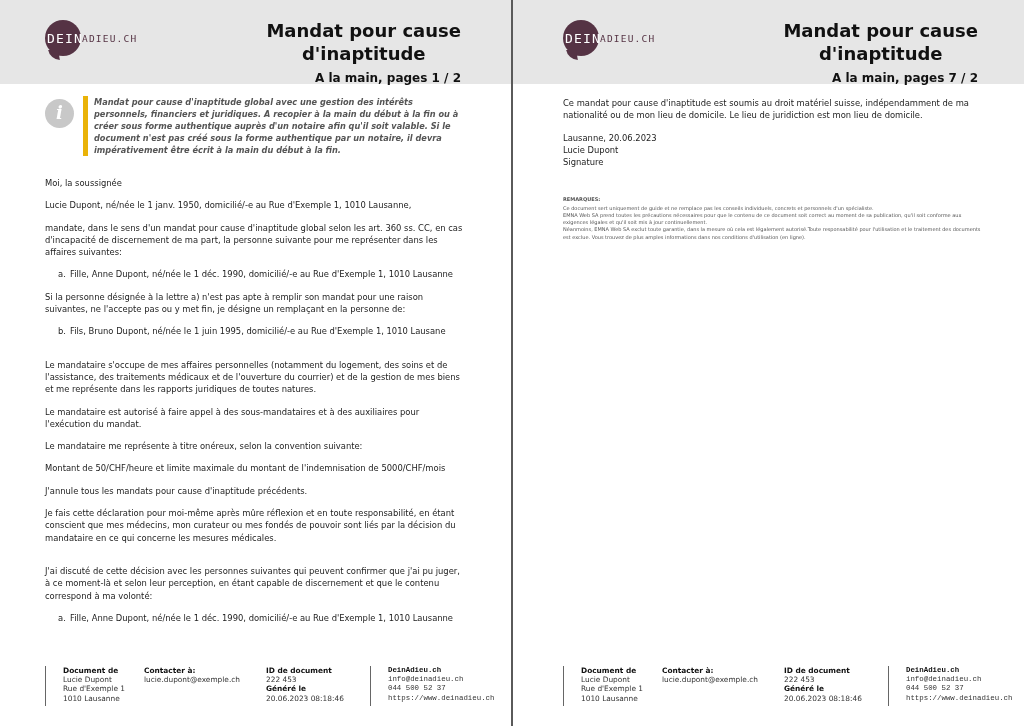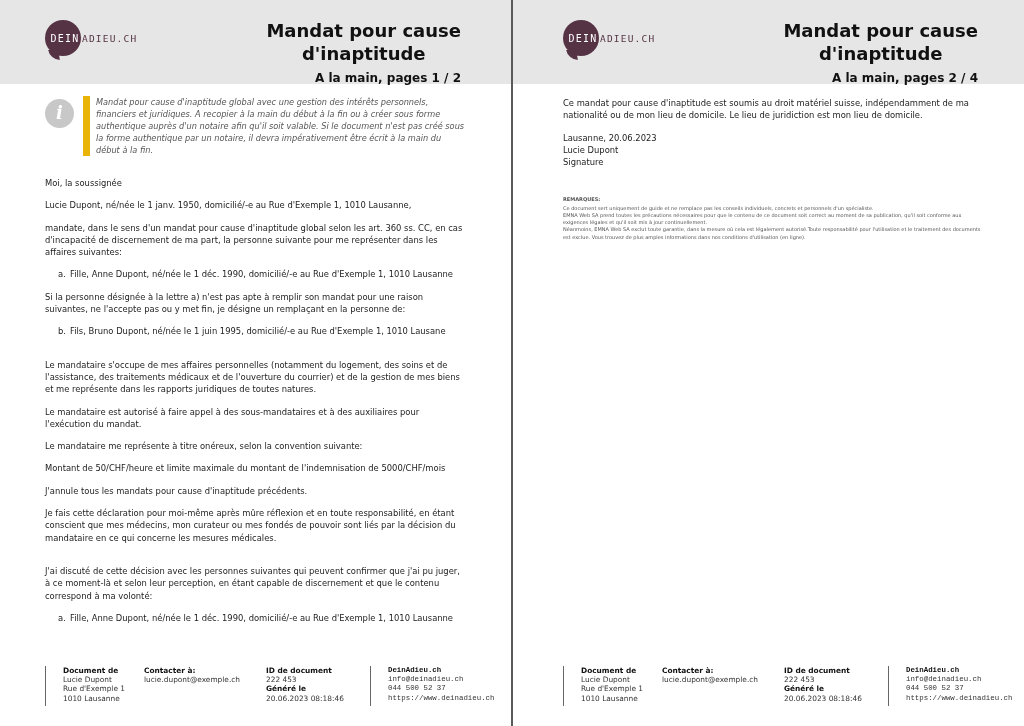"DEIN" .logo-dein { font-size: 10px -> 13px }
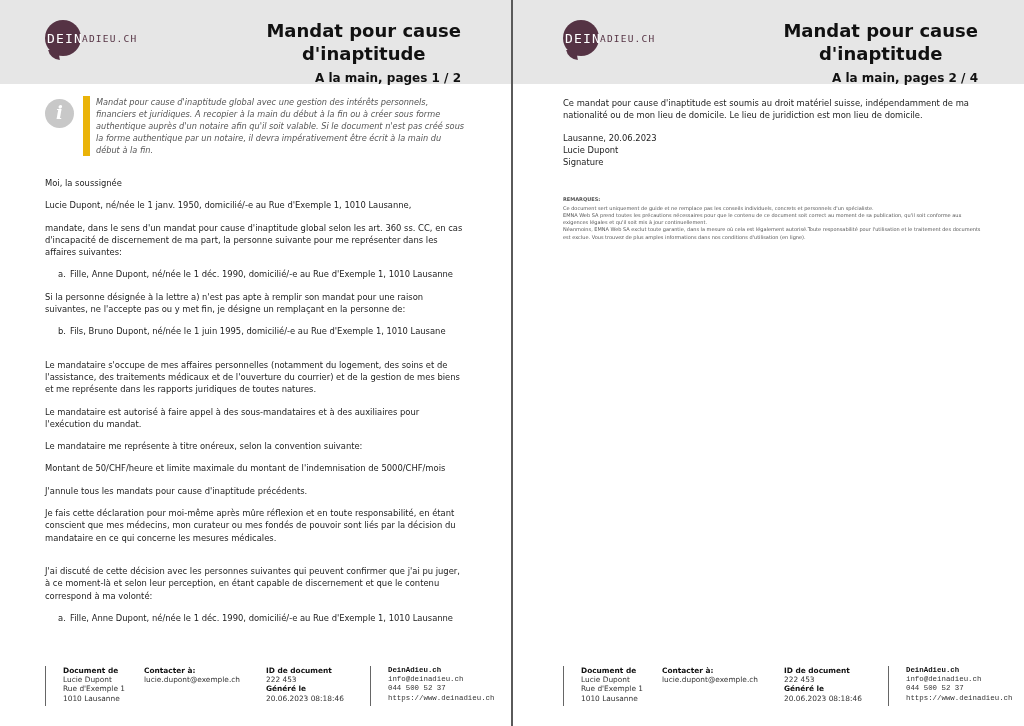"A la main, pages 2" div.doc-subtitle { text: 2 / 4 -> 7 / 2 }
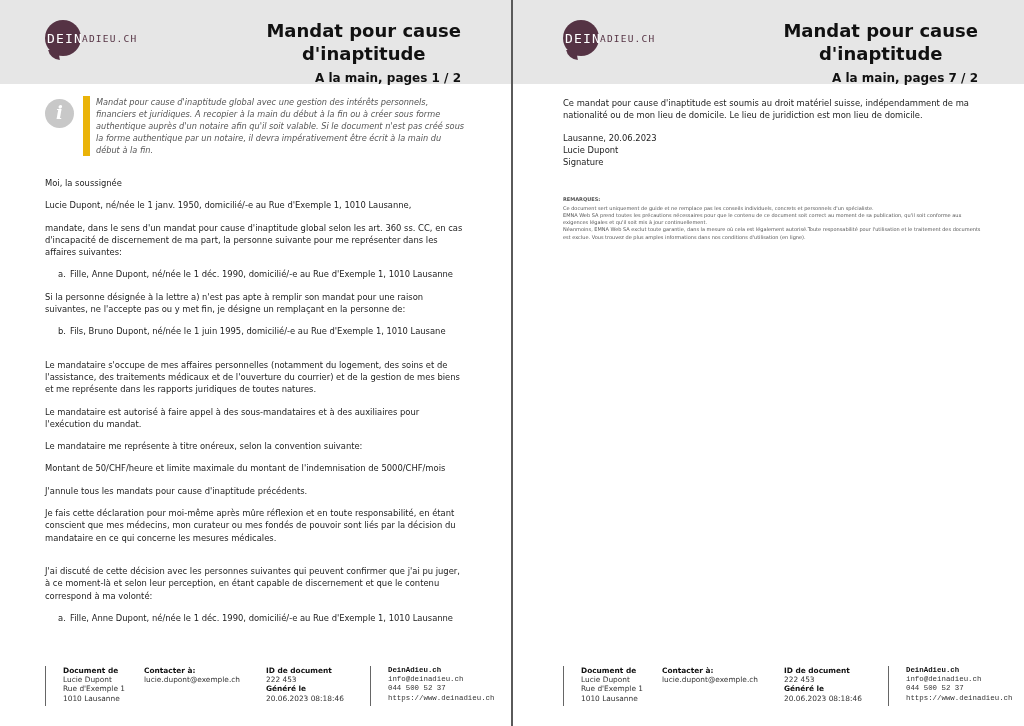"Mandat pour cause d'inaptitude global" .info-text { border-left: 7px solid #eab308 -> 5px solid #eab308; font-weight: none -> bold }
